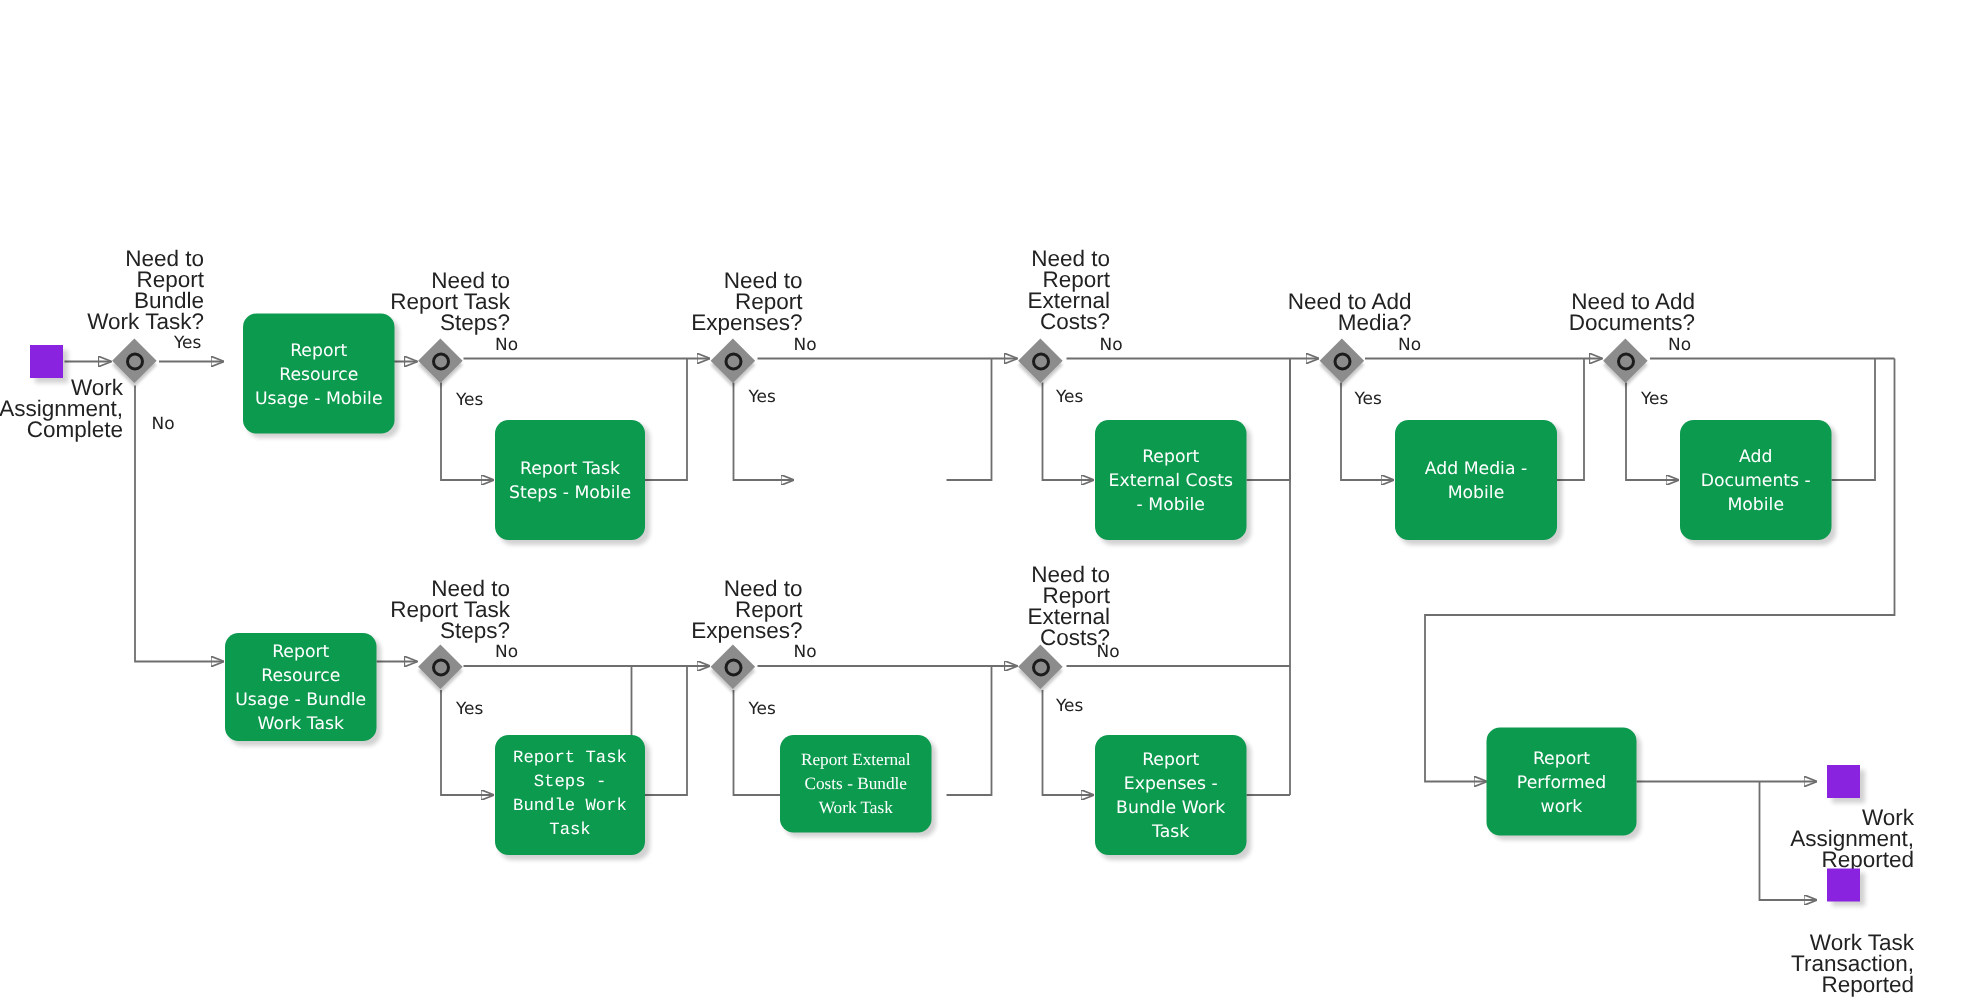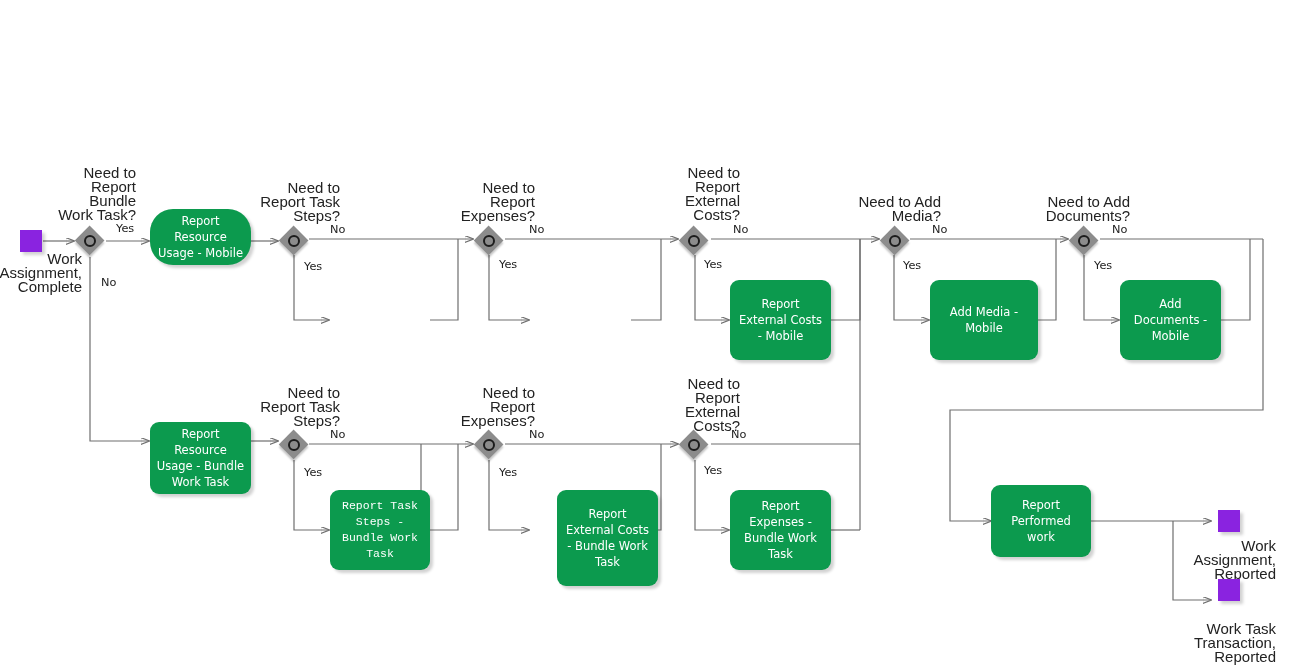"Report Resource Usage - Mobile" div.task { border-radius: 23px -> none; height: 56px -> 80px; left: 150px -> 162px }
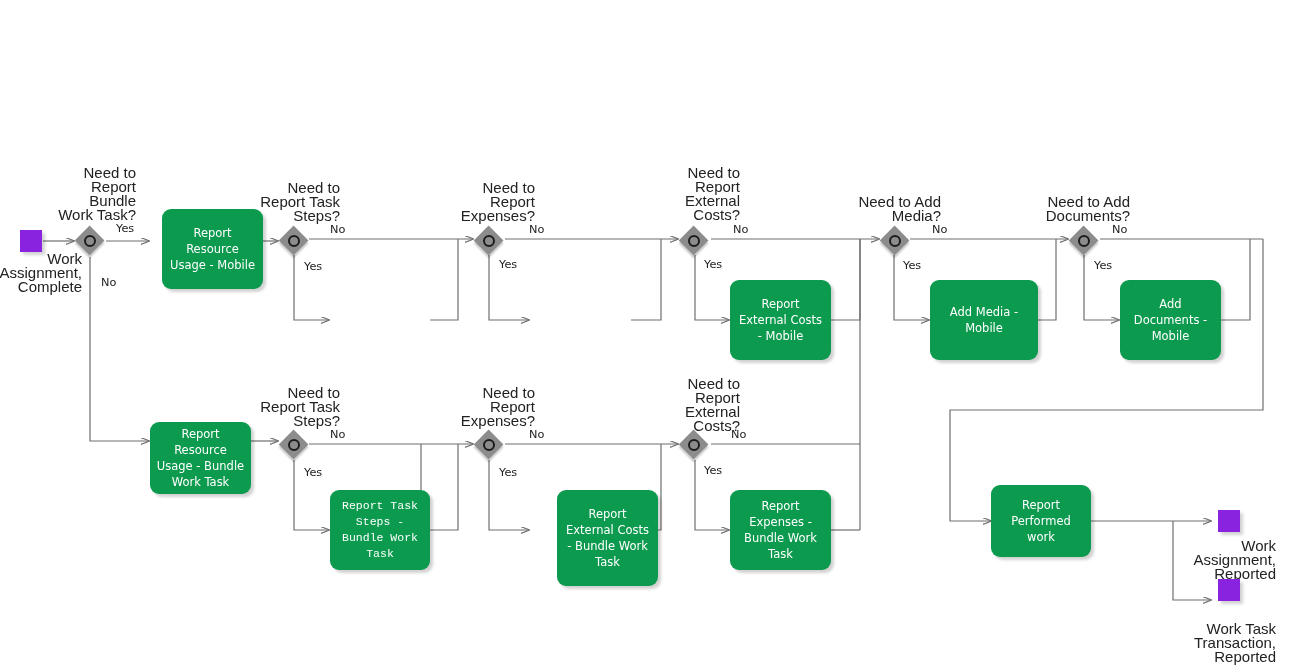"Report Task Steps - Mobile" div.task { html: none -> <div>Report Task Steps - Mobile</div> }
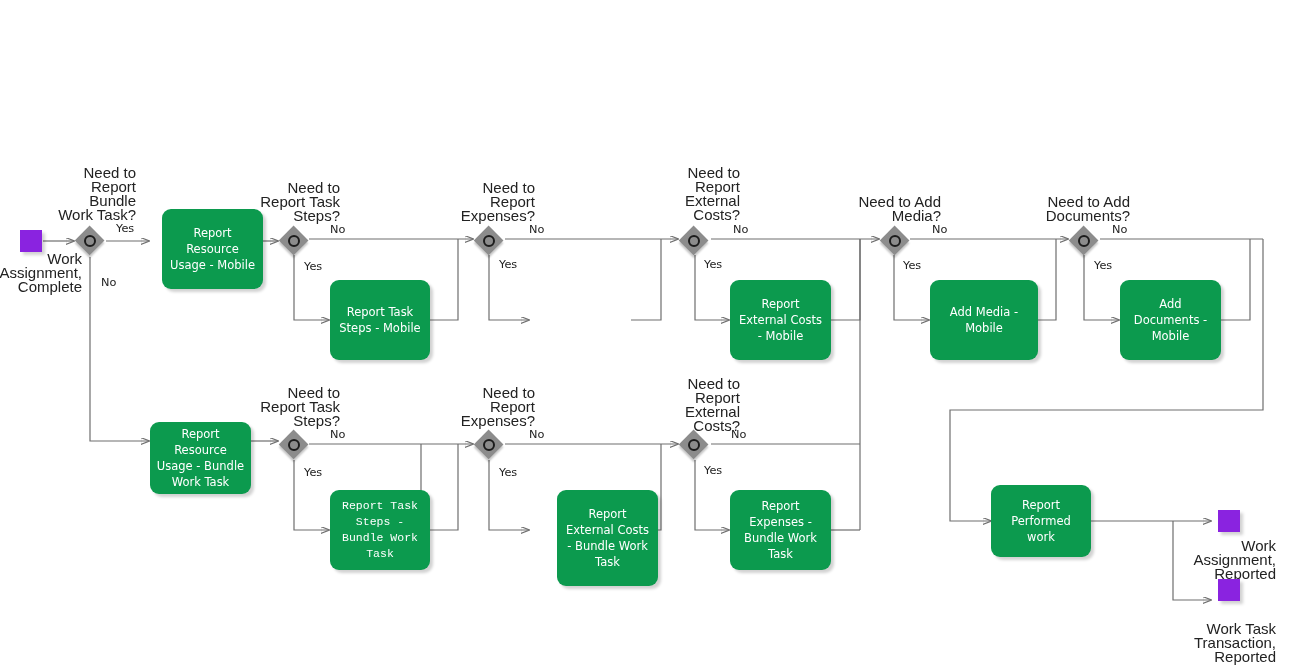"Report External Costs - Bundle" div.task { font-family: none -> Liberation Serif, serif; height: 96px -> 65px; left: 557px -> 520px }
